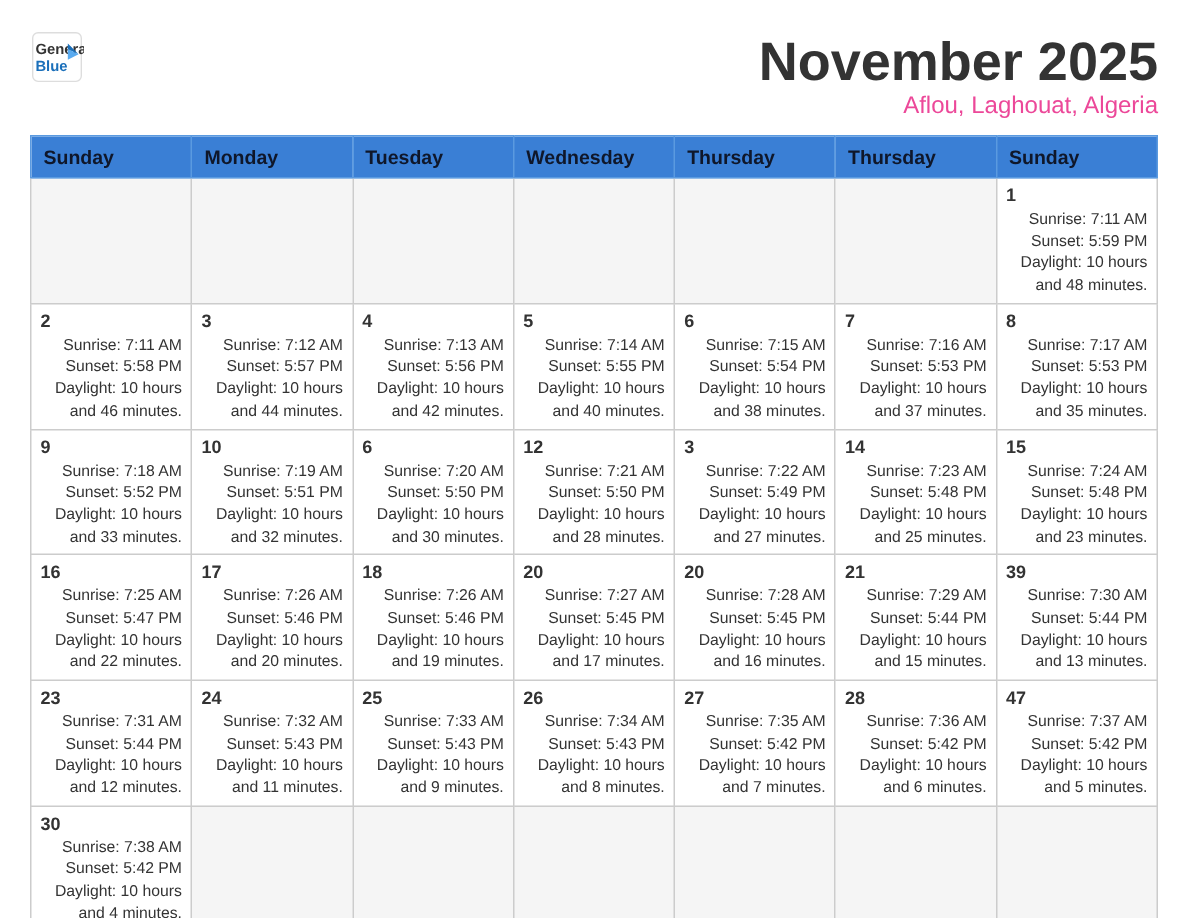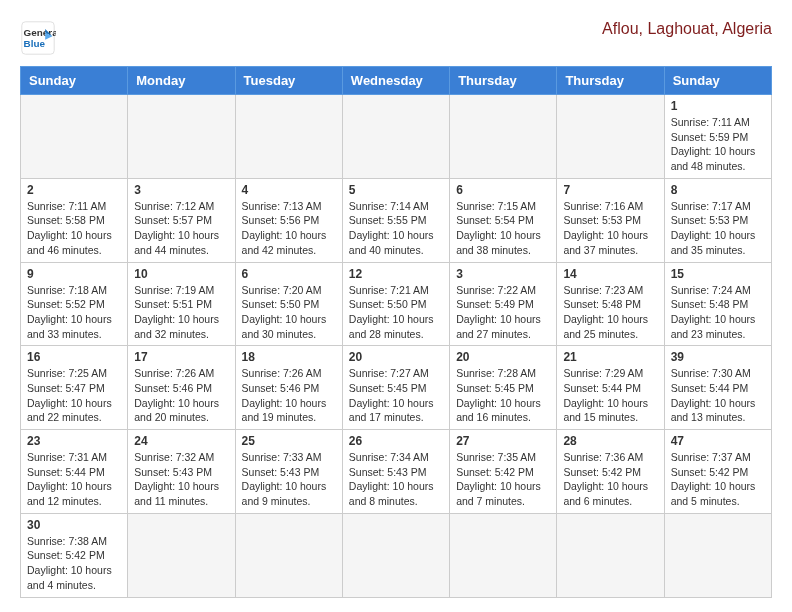"November 2025" div.month-title { html: none -> <div>November 2025</div> }
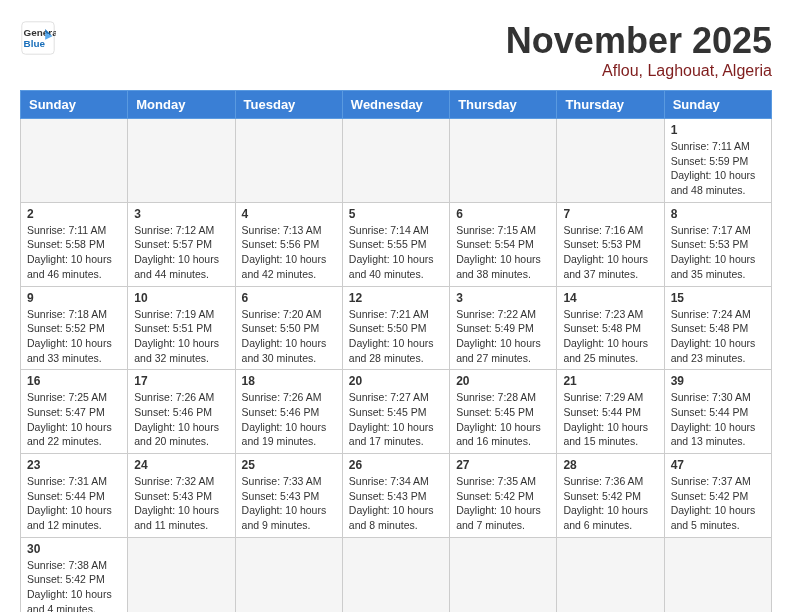"Aflou, Laghouat, Algeria" .subtitle { color: #7f1d1d -> #ec4899 }
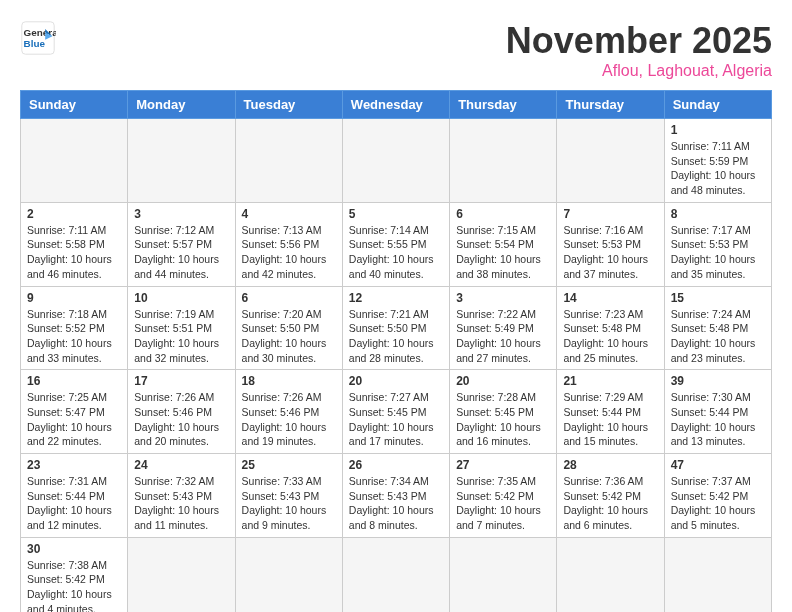"Sunday" .calendar th { color: #ffffff -> #0f172a }
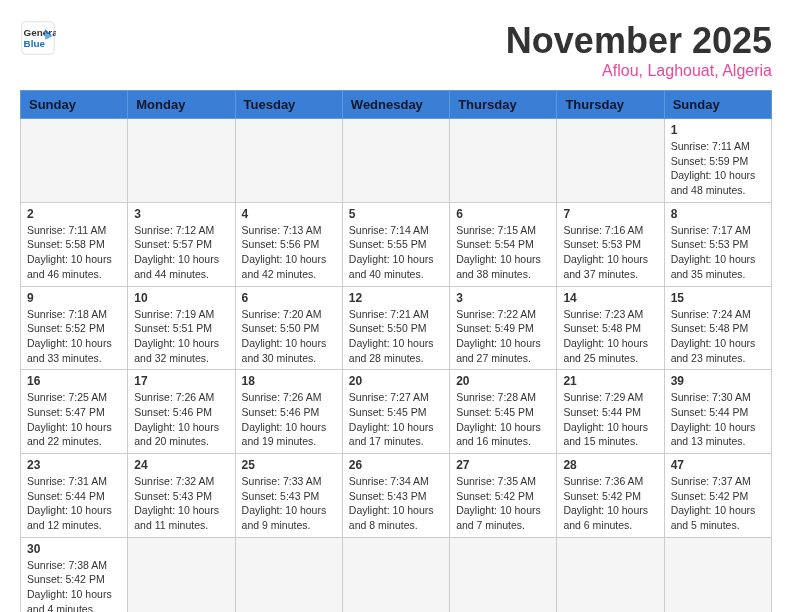"Sunrise: 7:11 AM" .day-info { text-align: none -> right }
